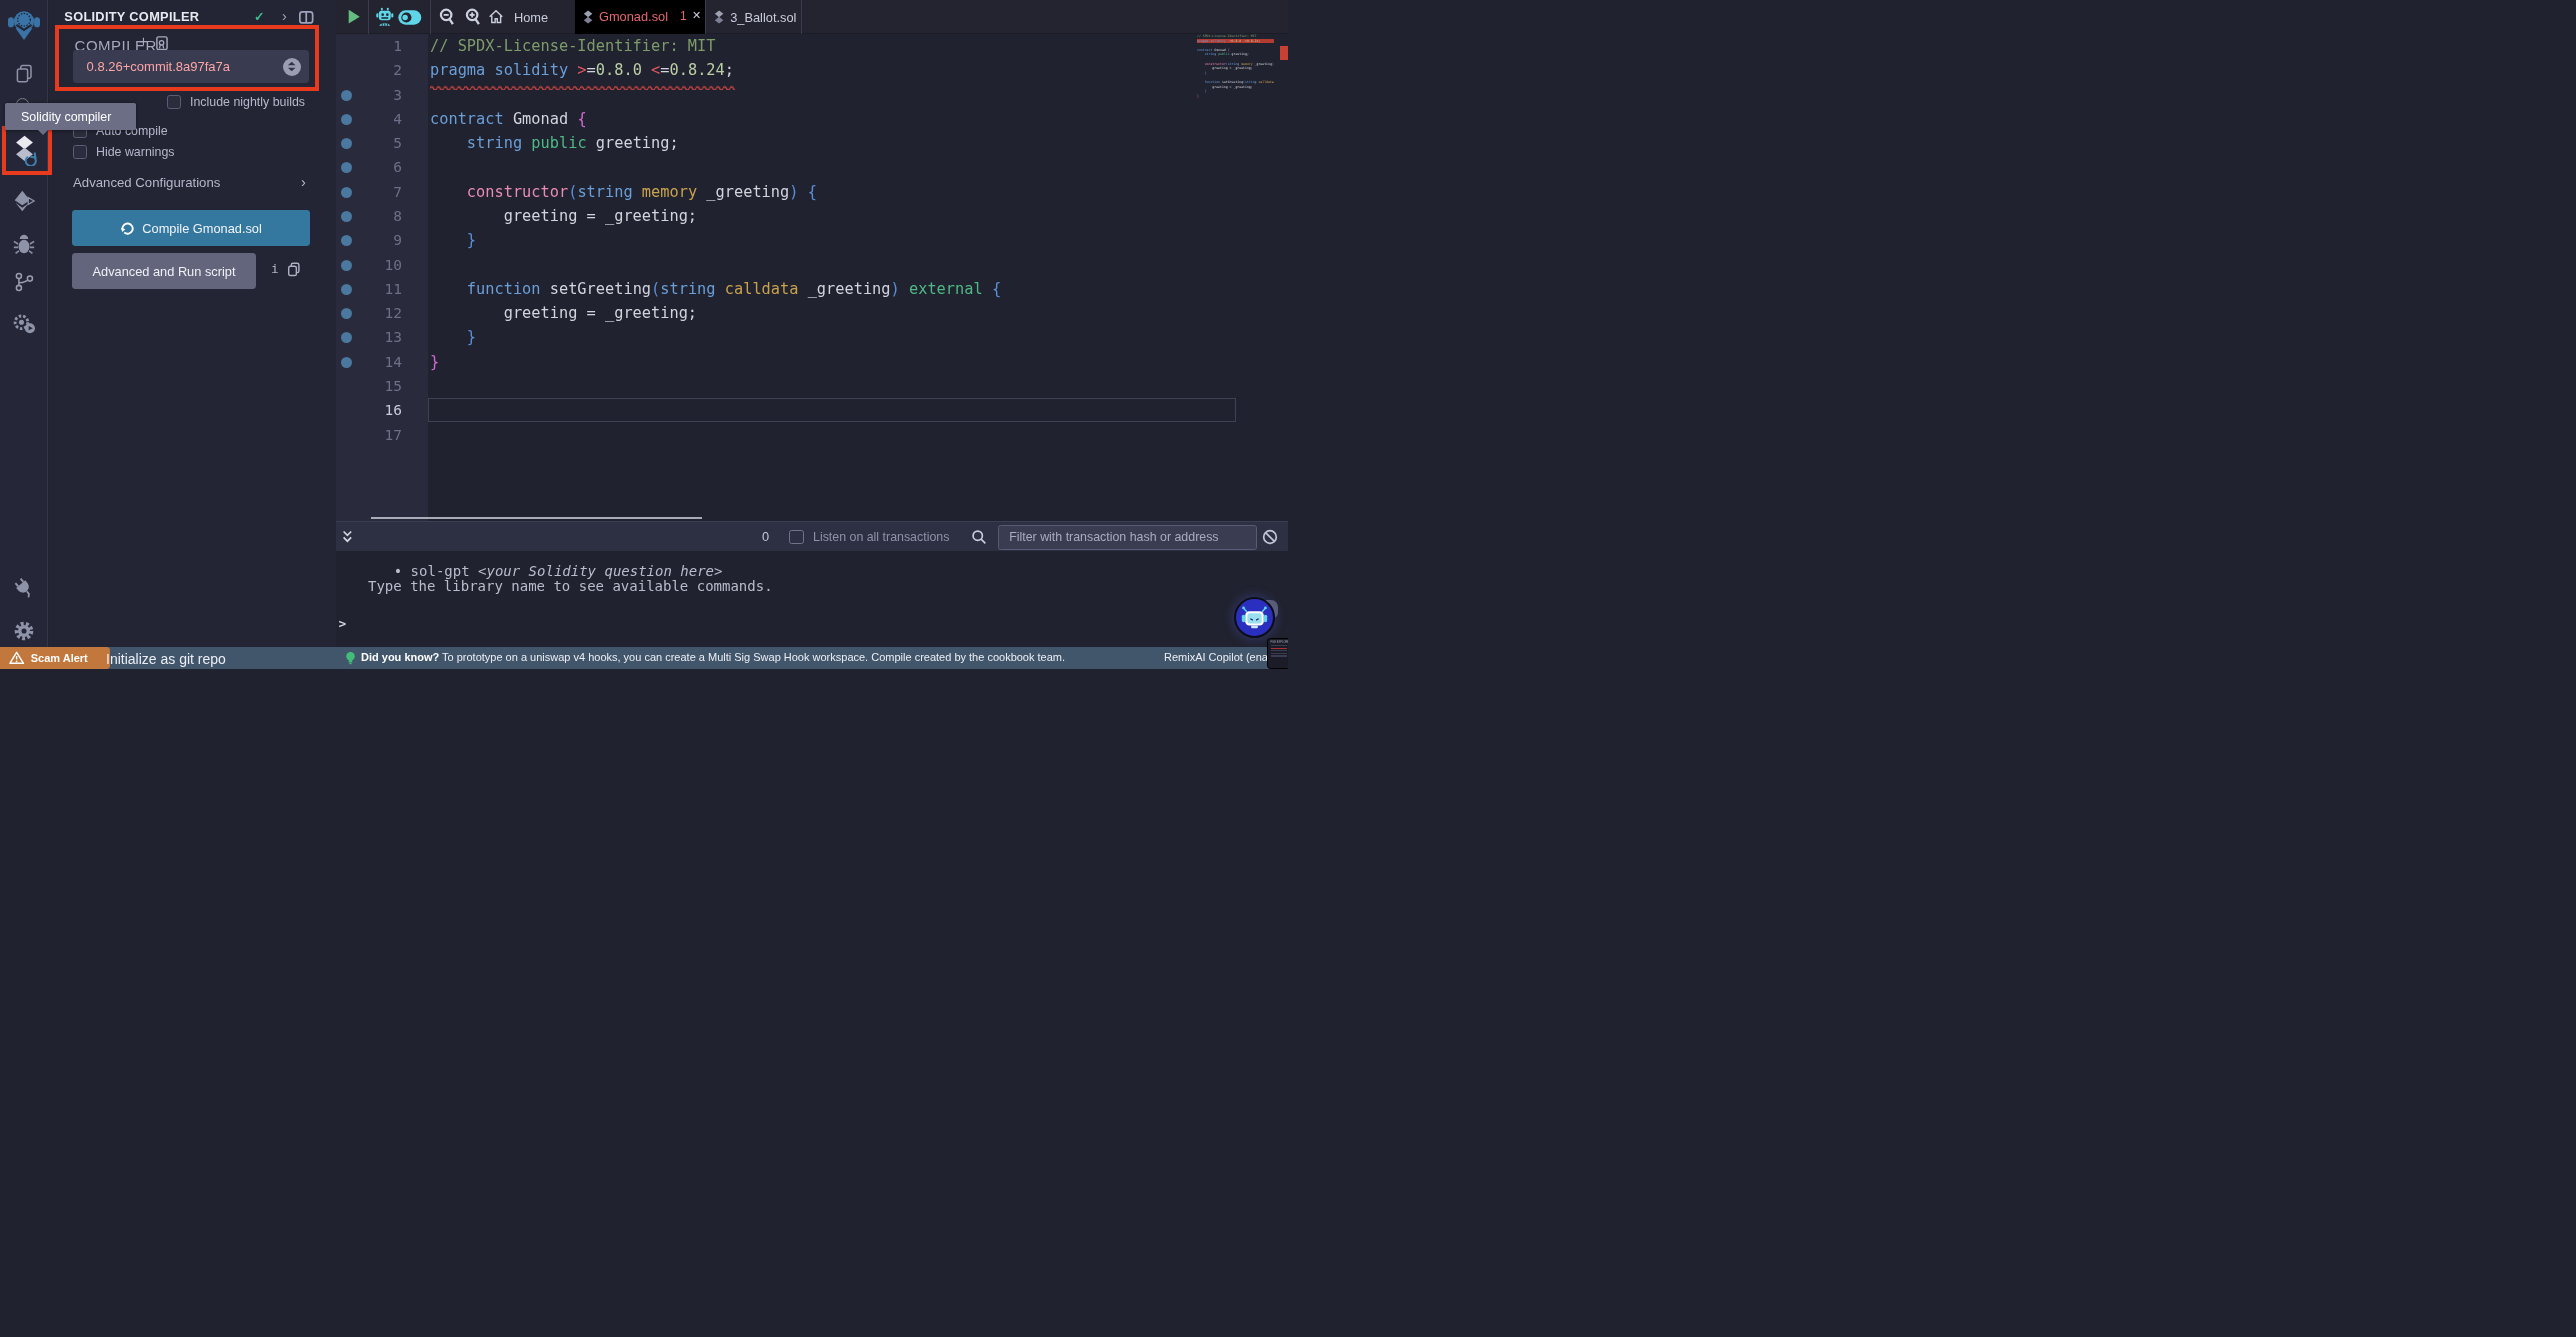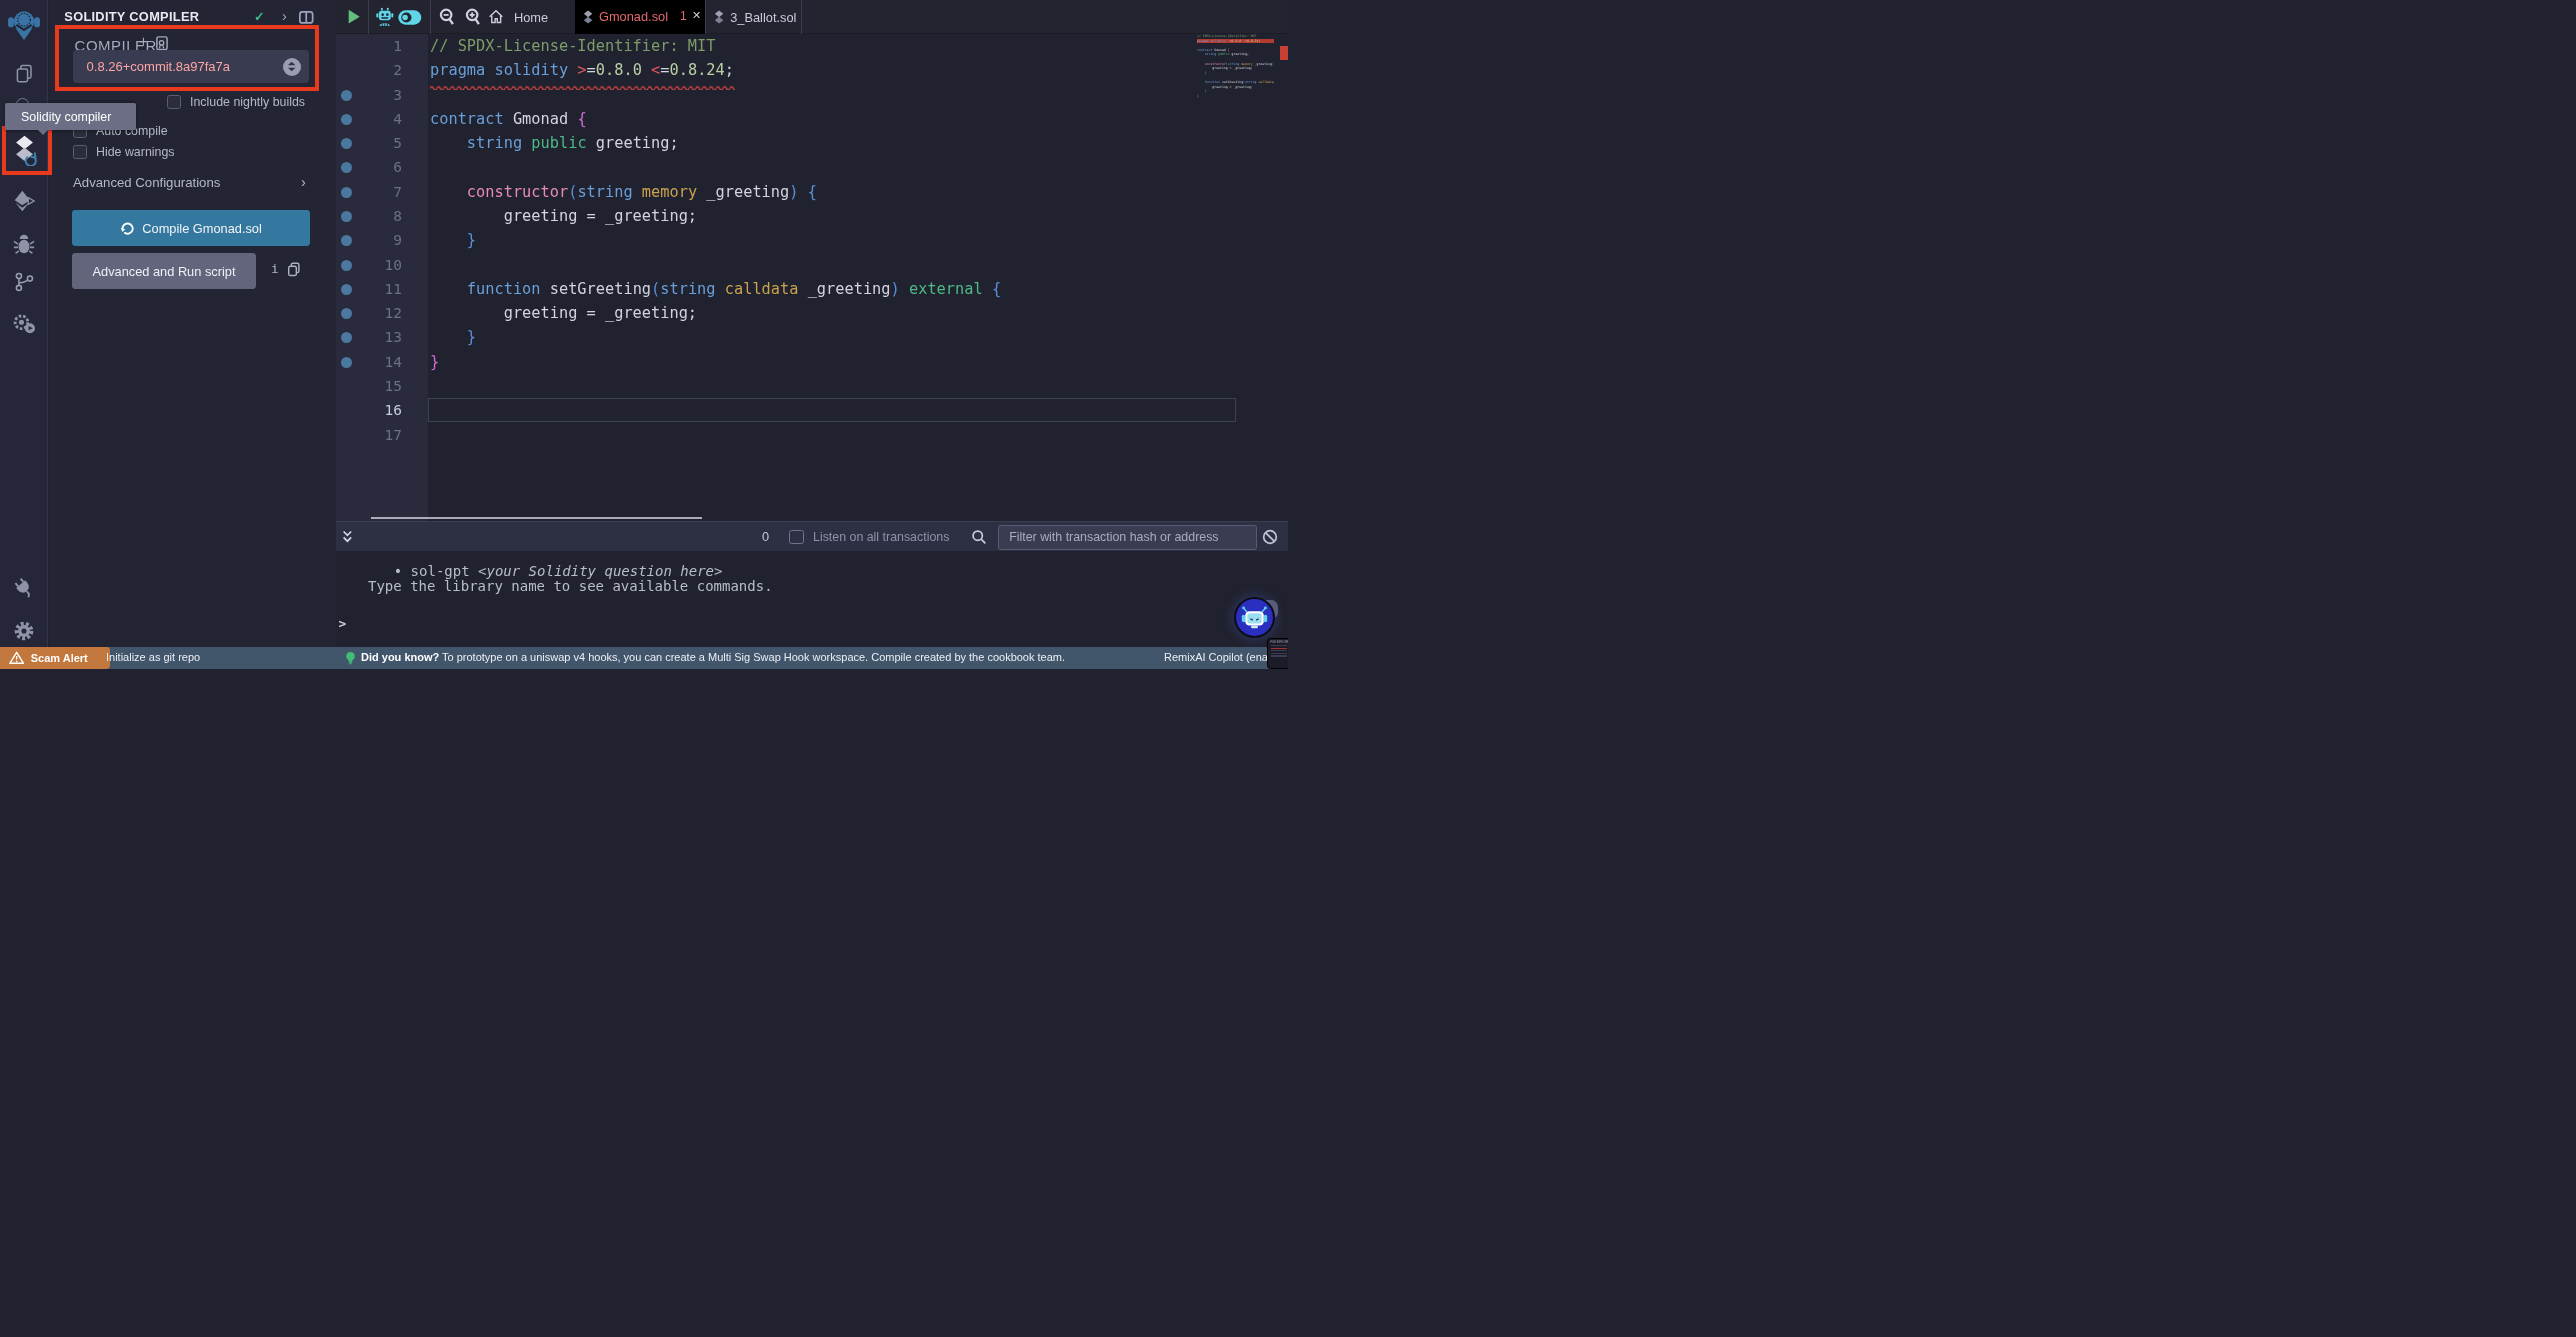"Initialize as git repo" #git-init { font-size: 11px -> 14px }
